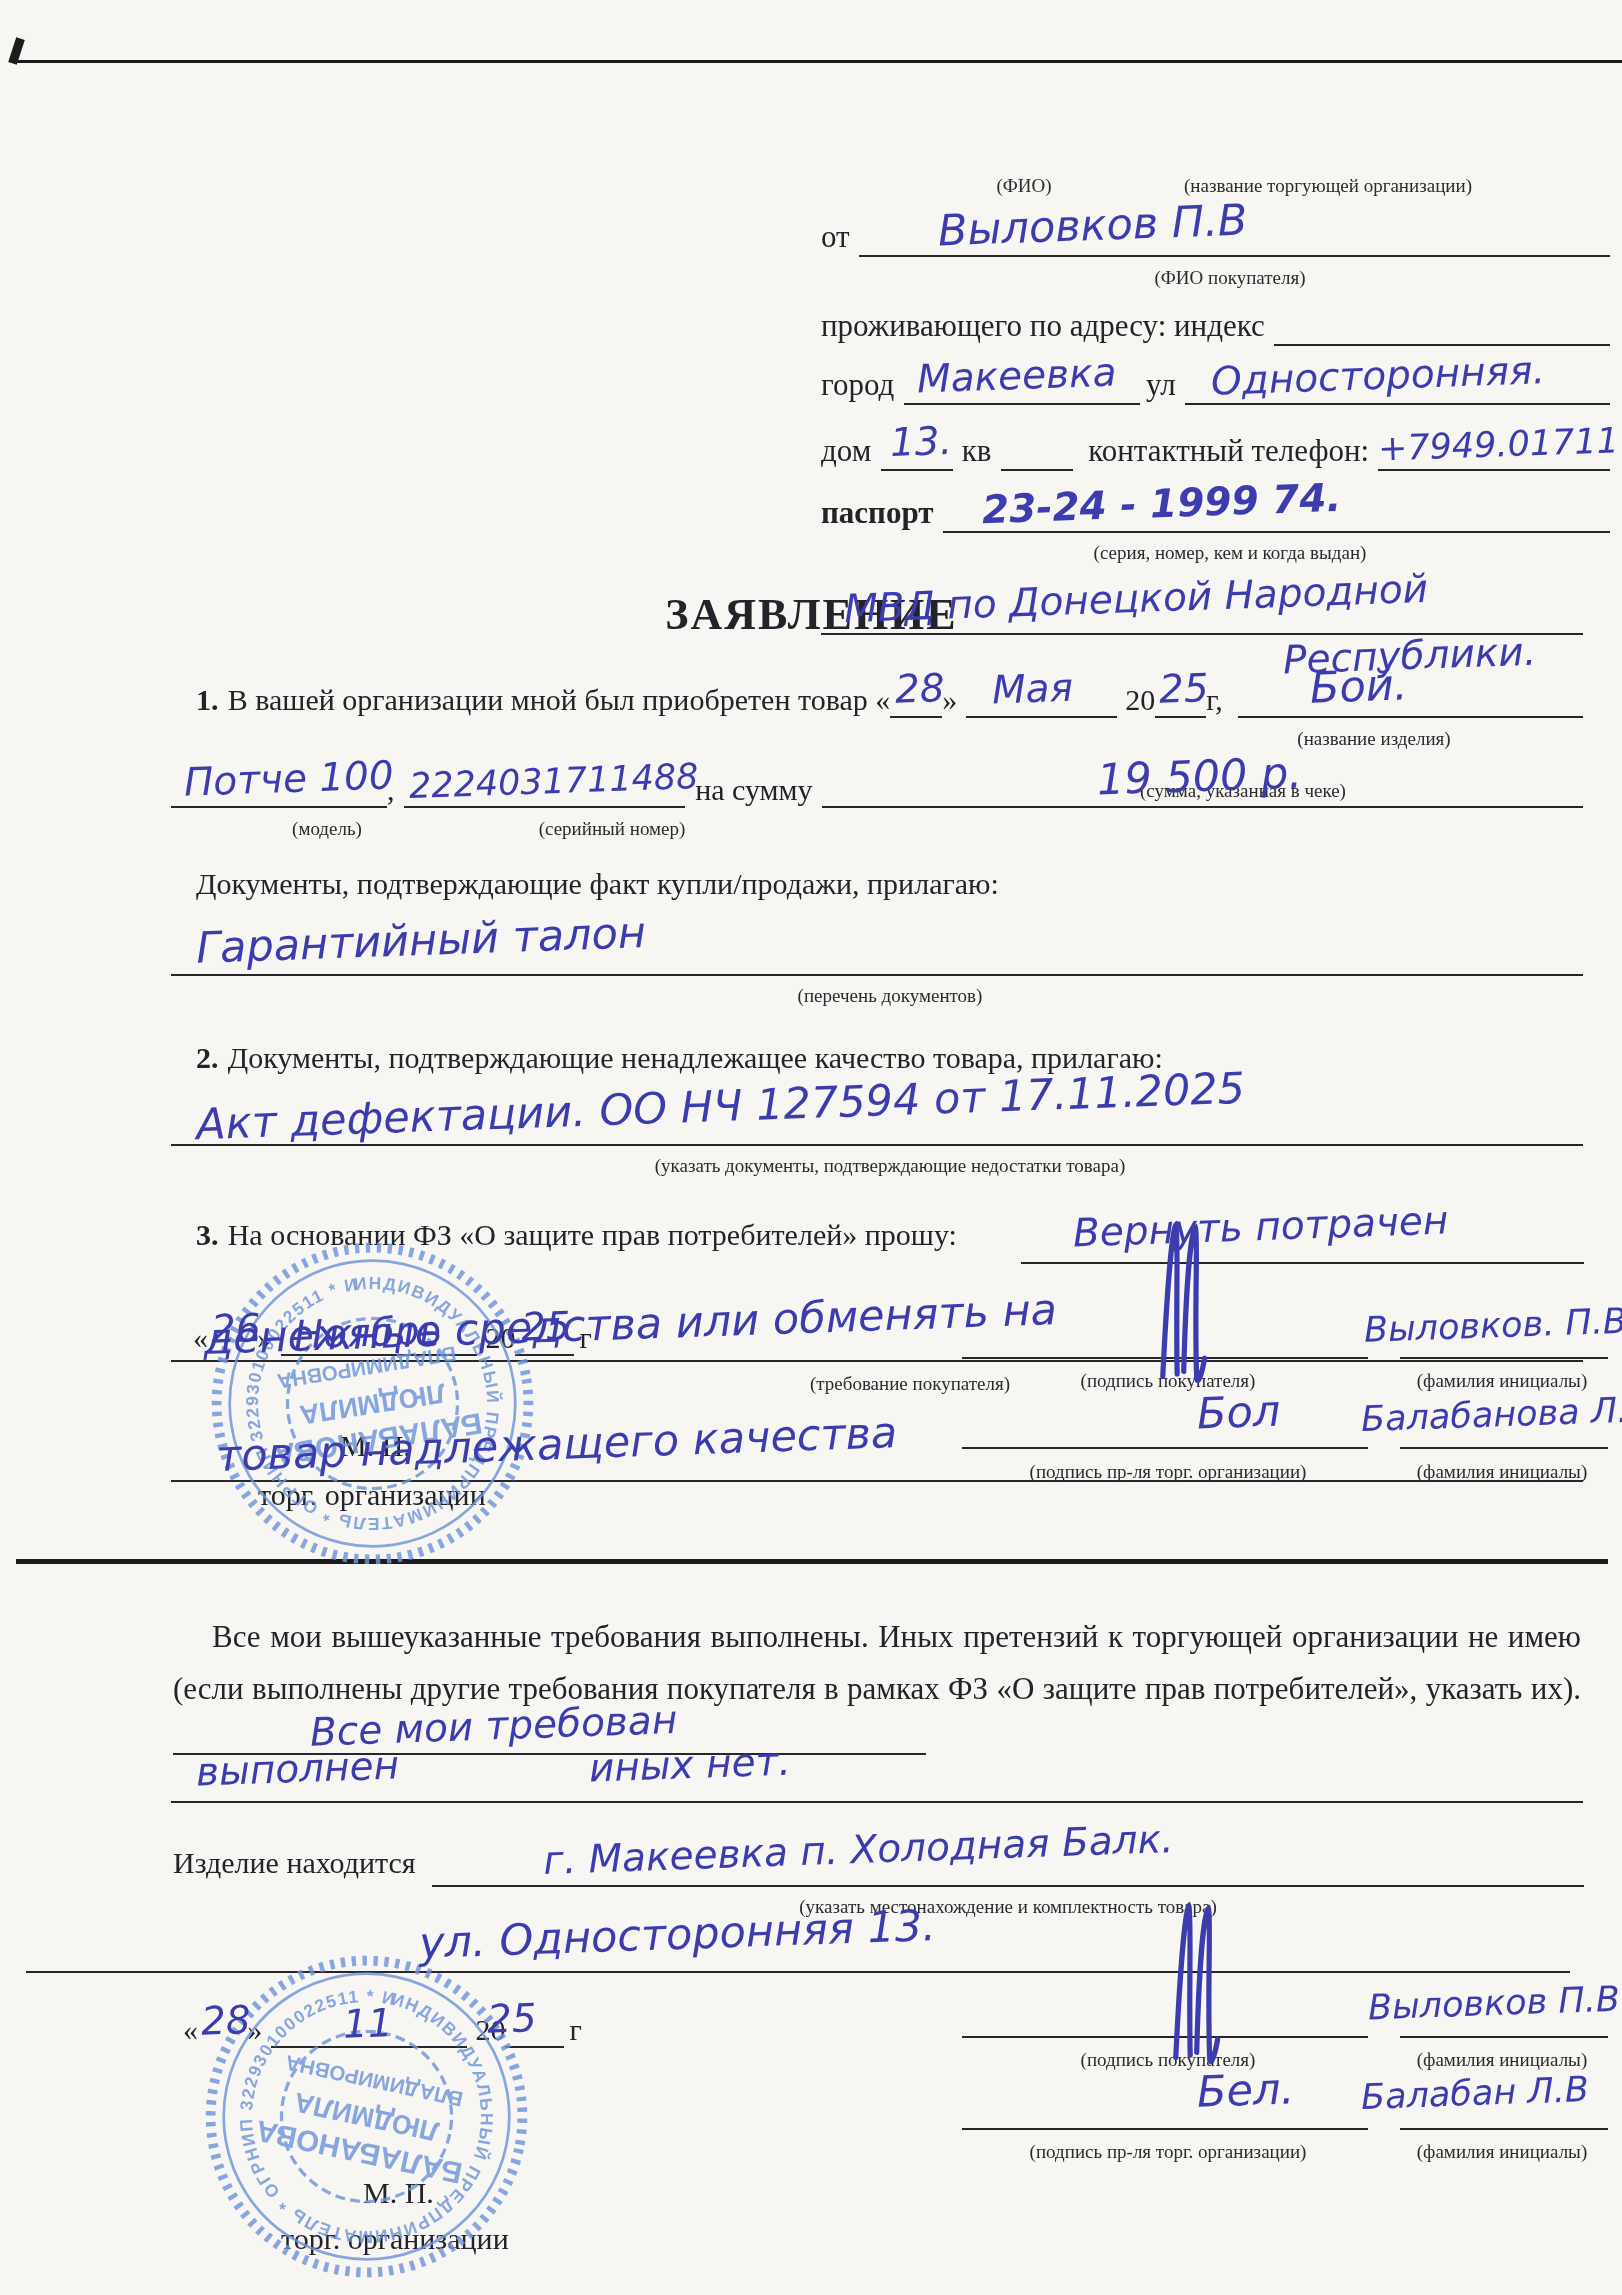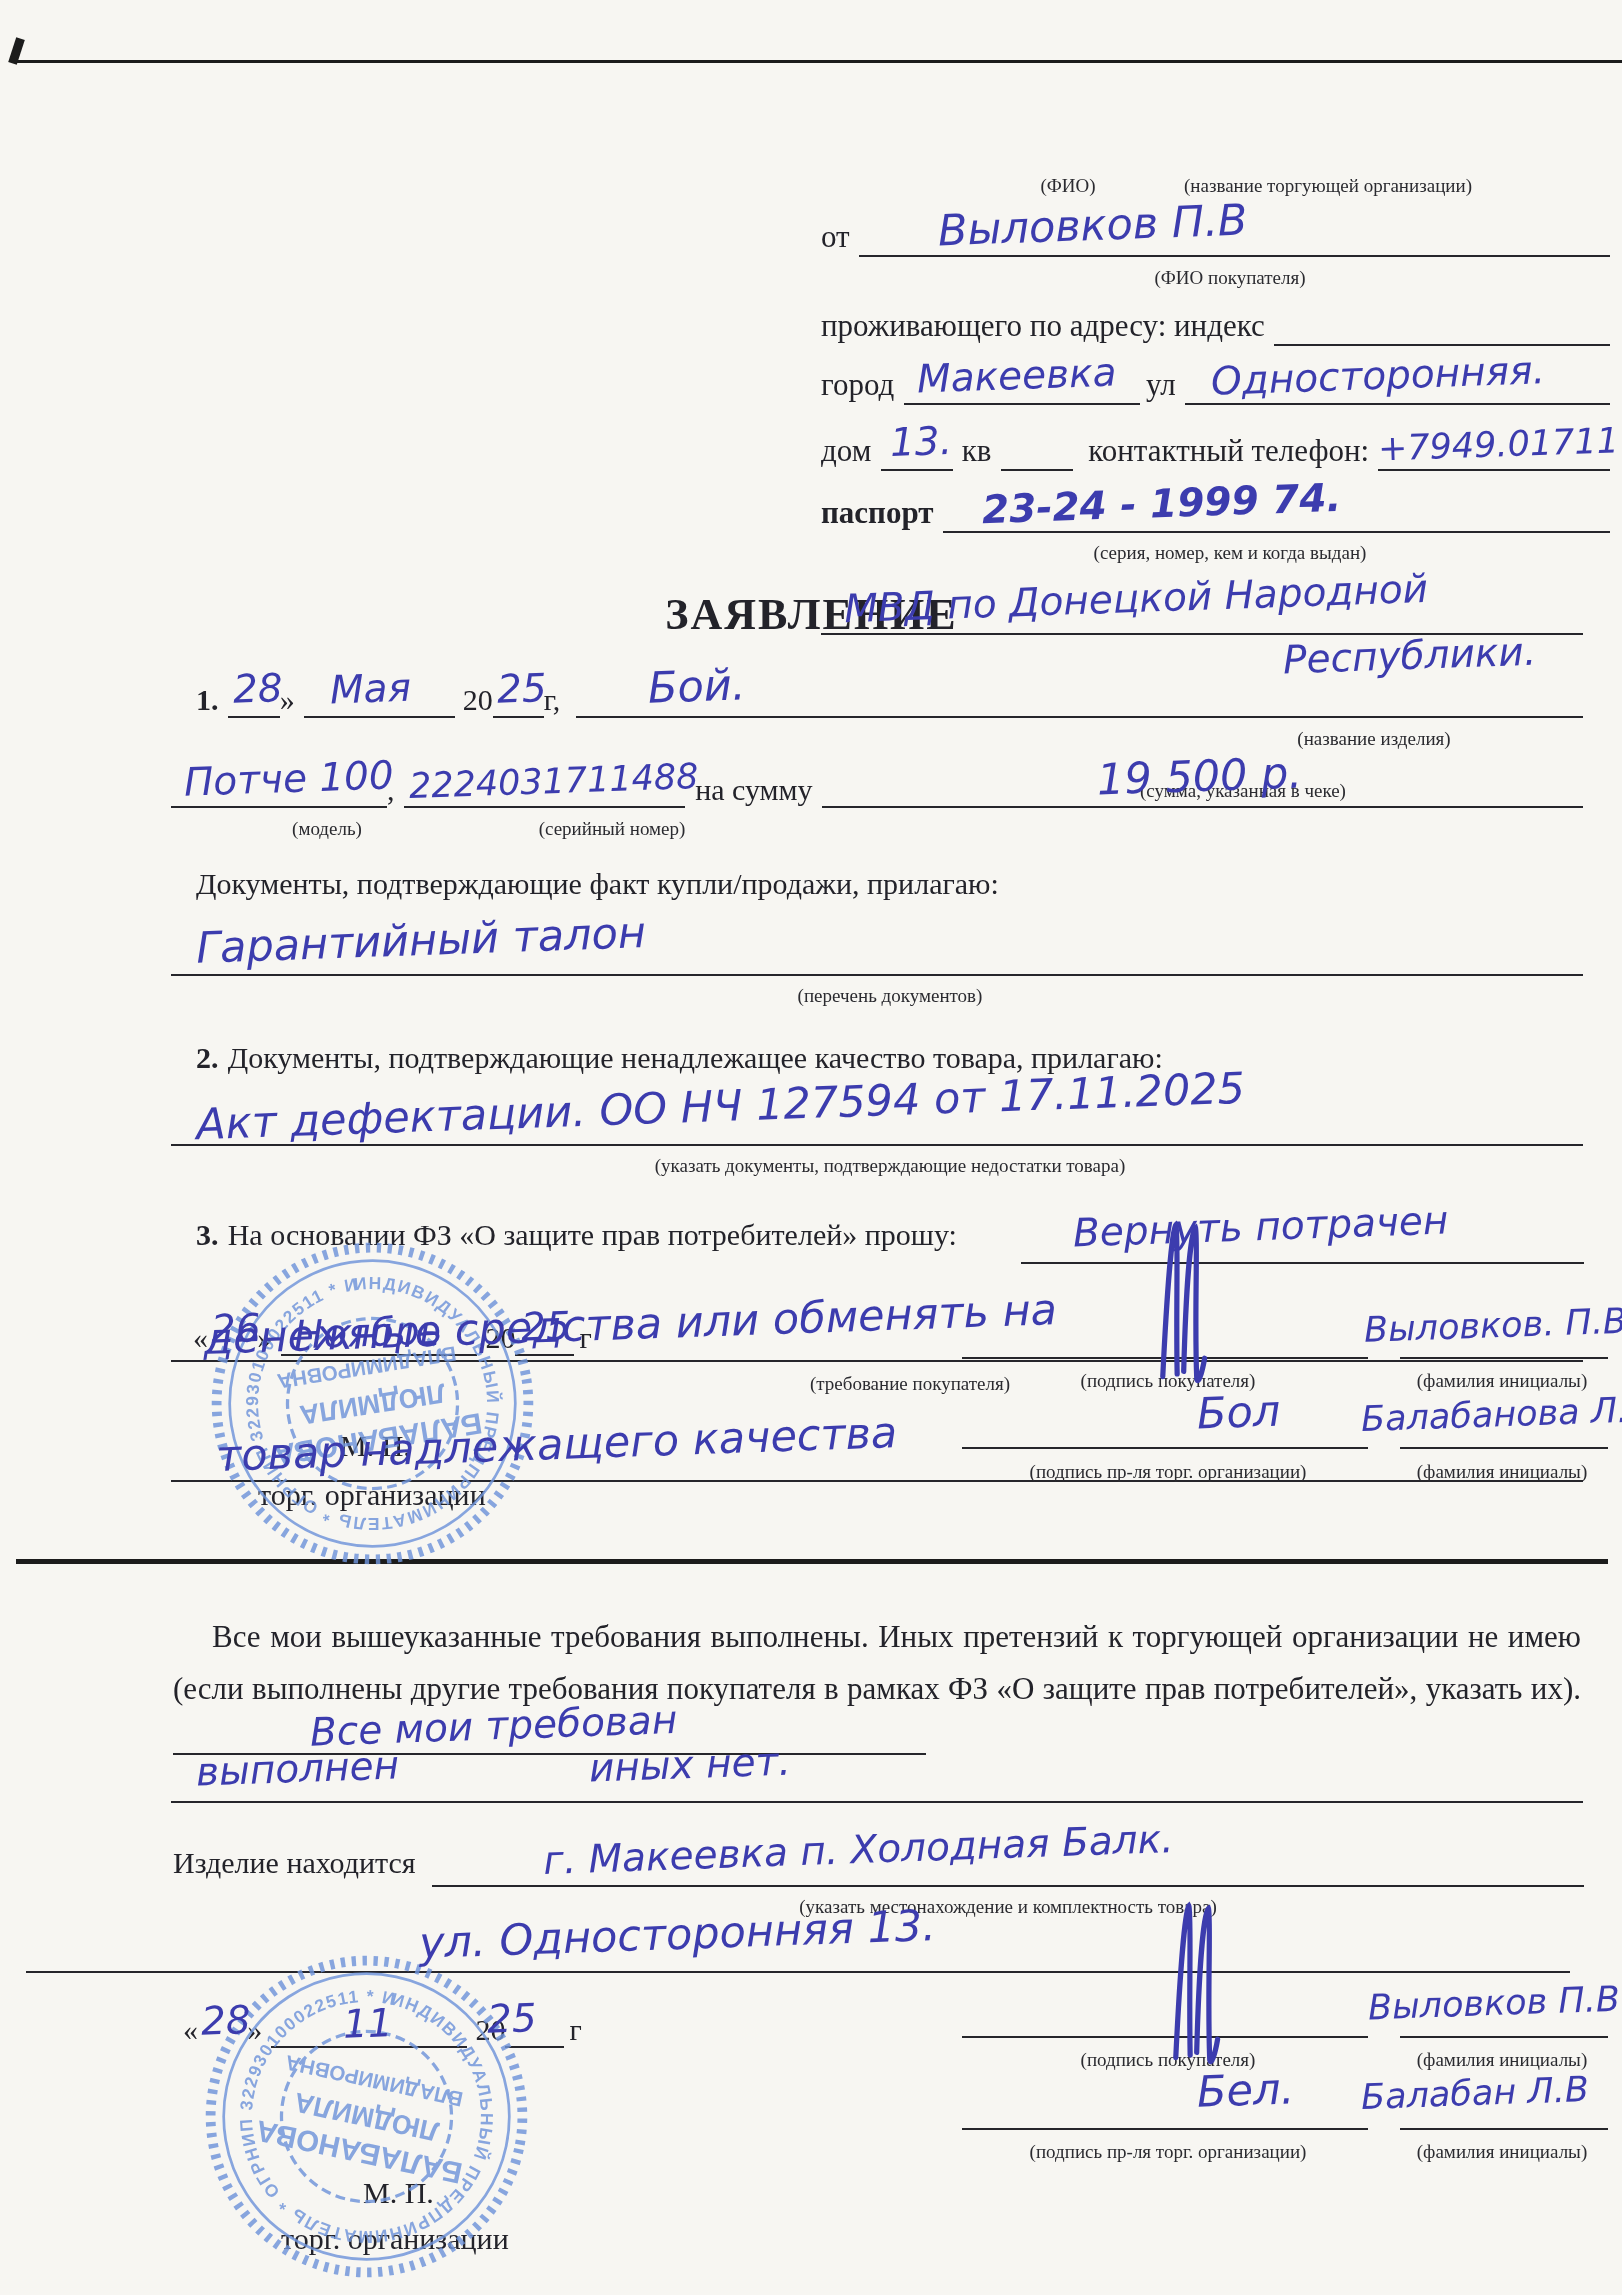"(ФИО)" span.abs { margin-left: 44px -> none }
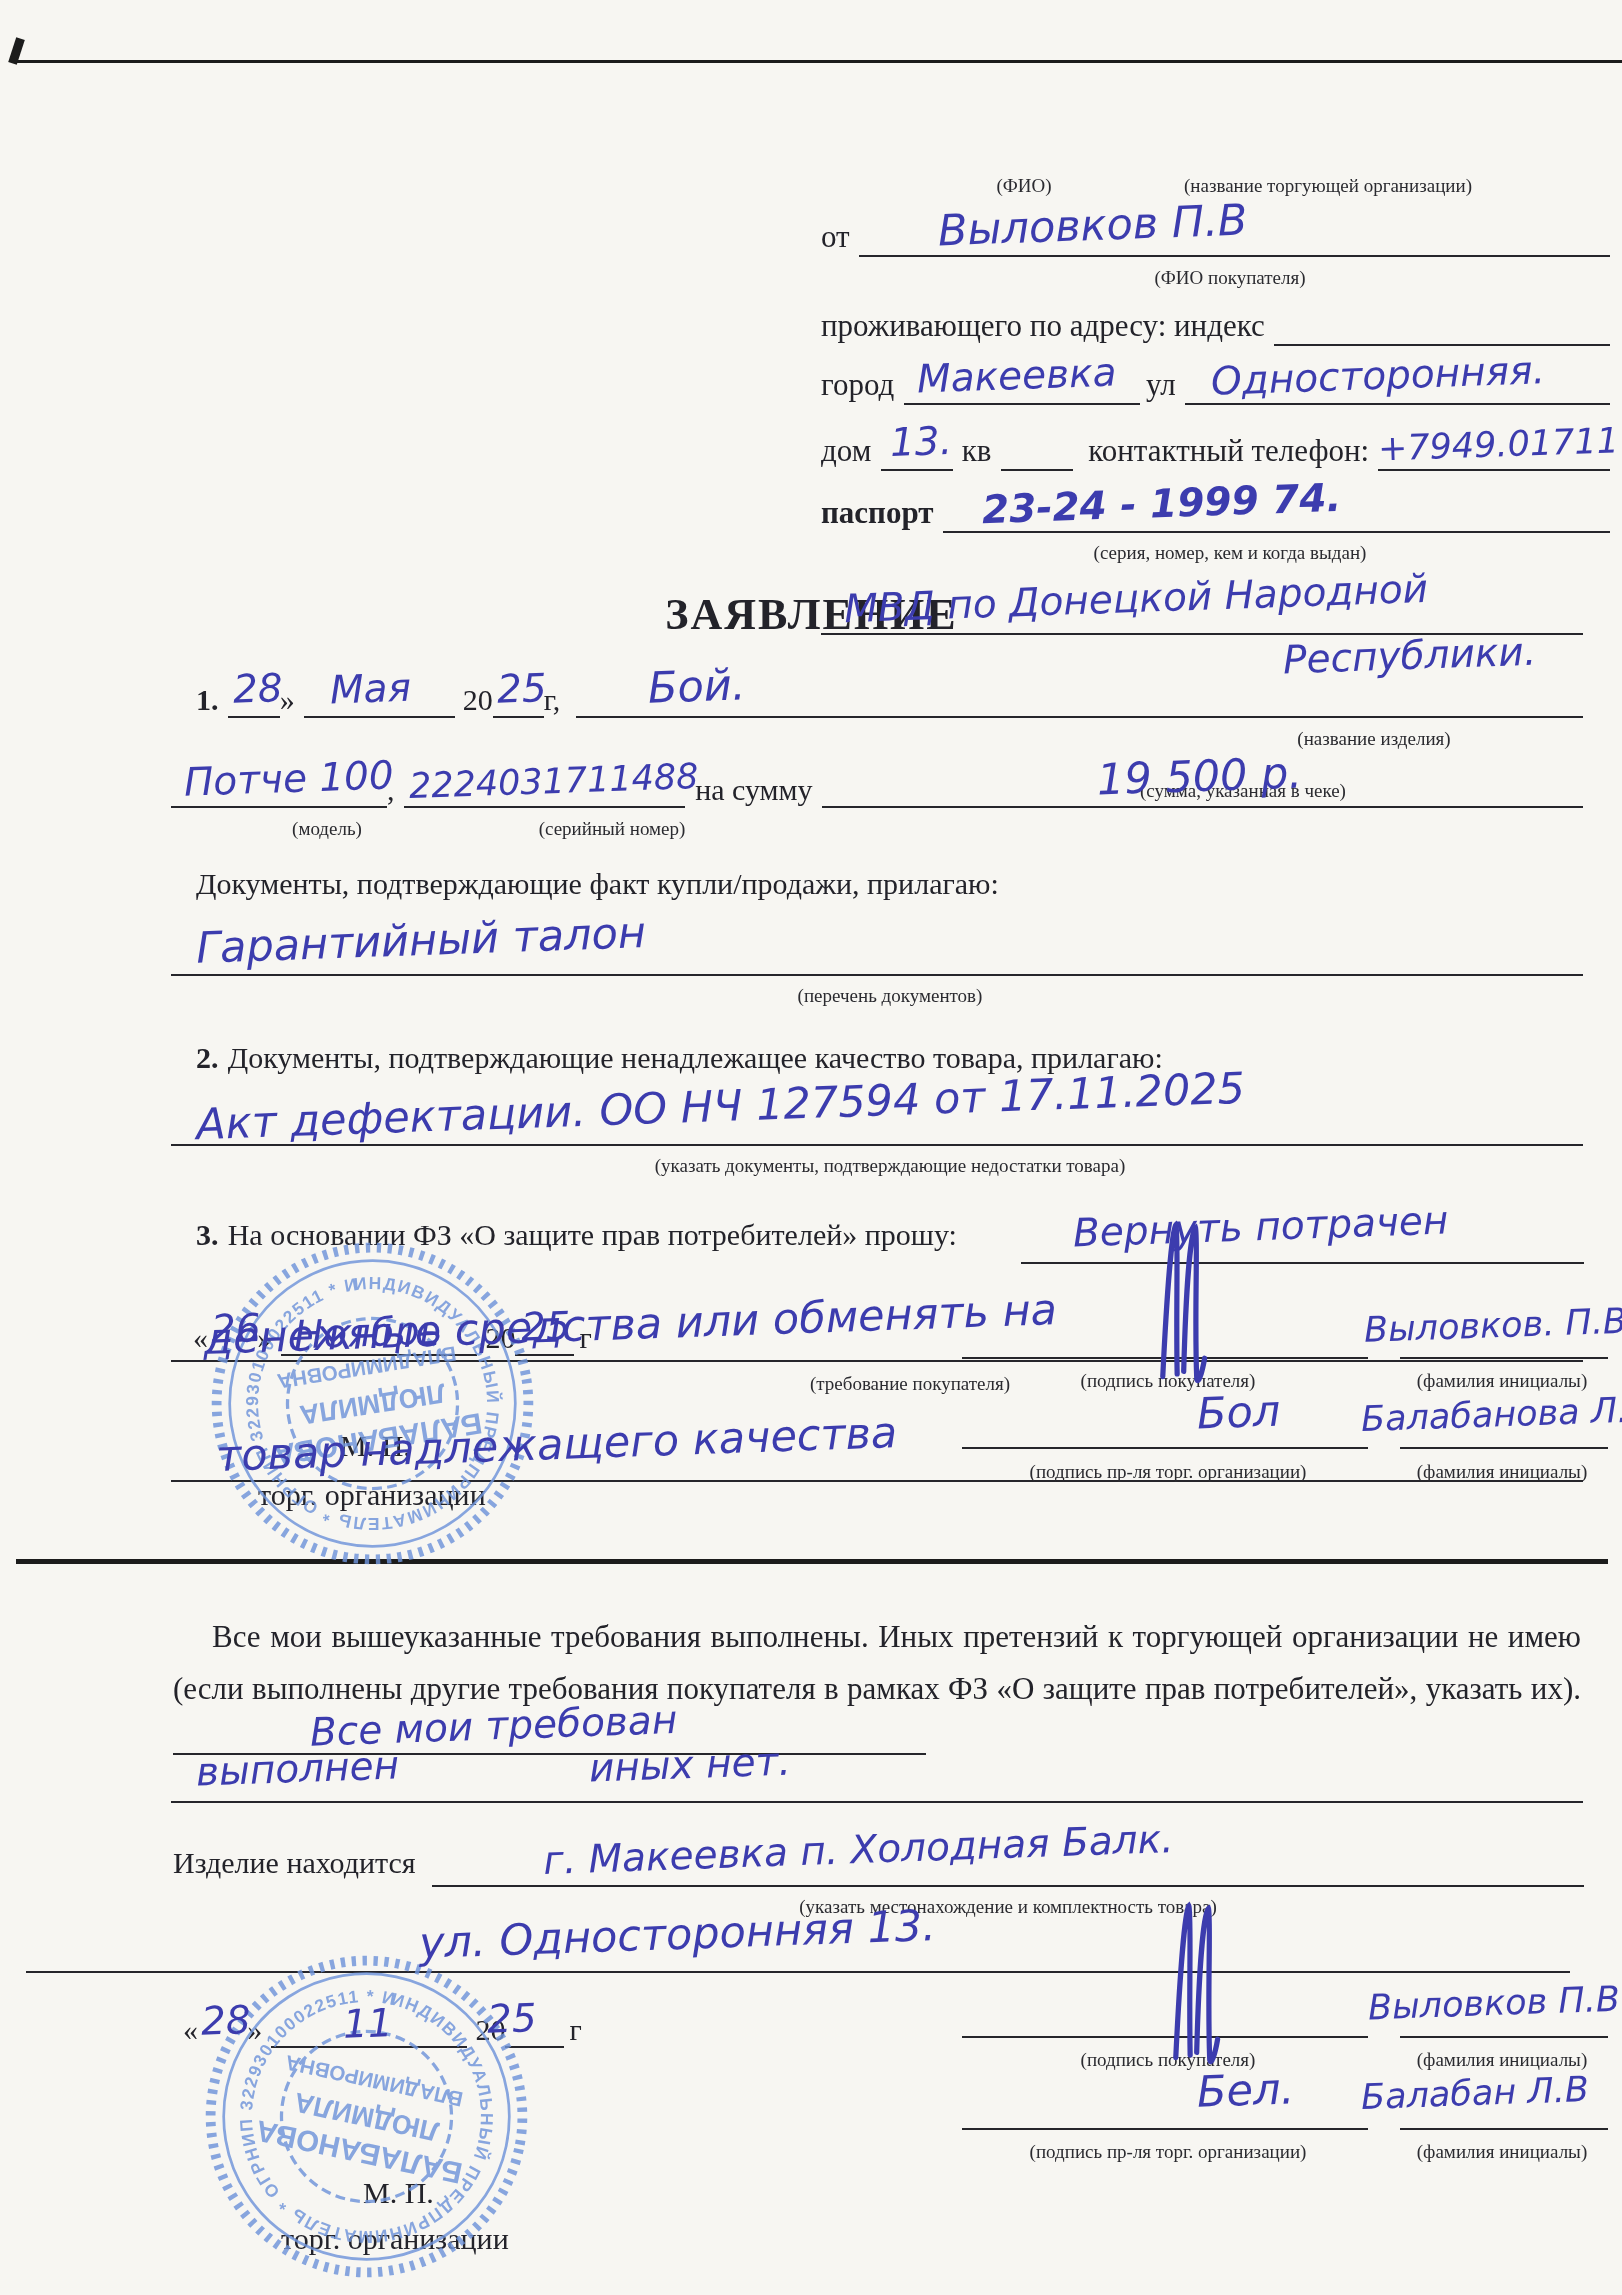"В вашей организации мной был" span.lbl { html: none -> <span>В вашей организации мной был приобретен товар «</span> }
